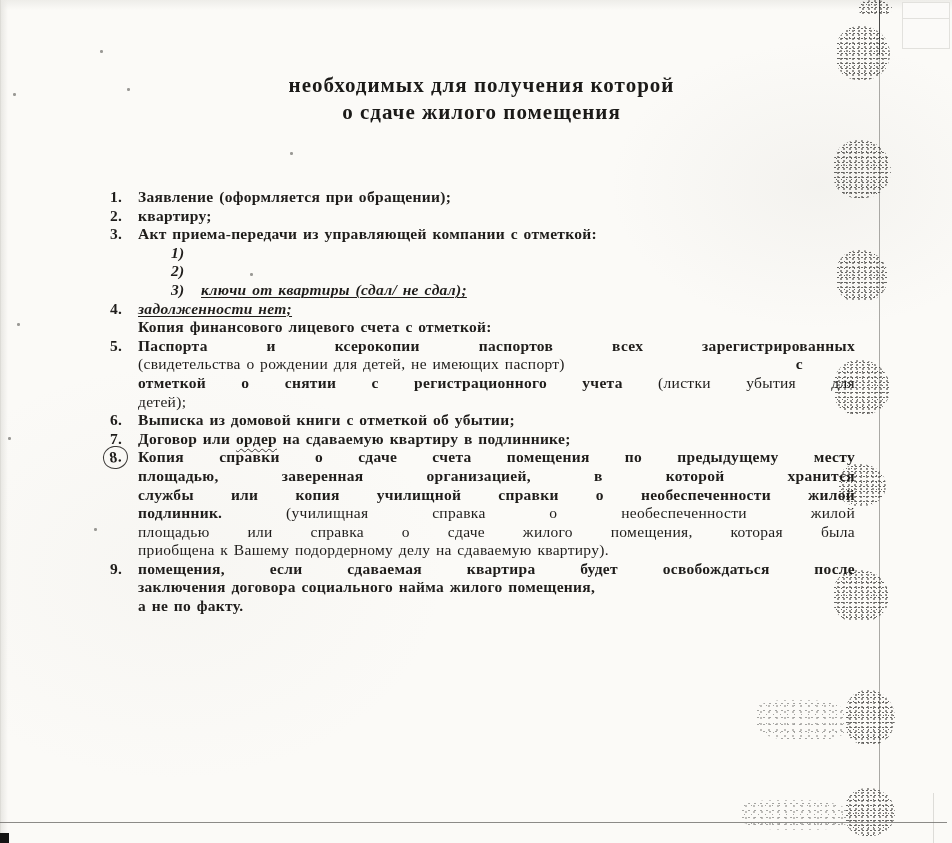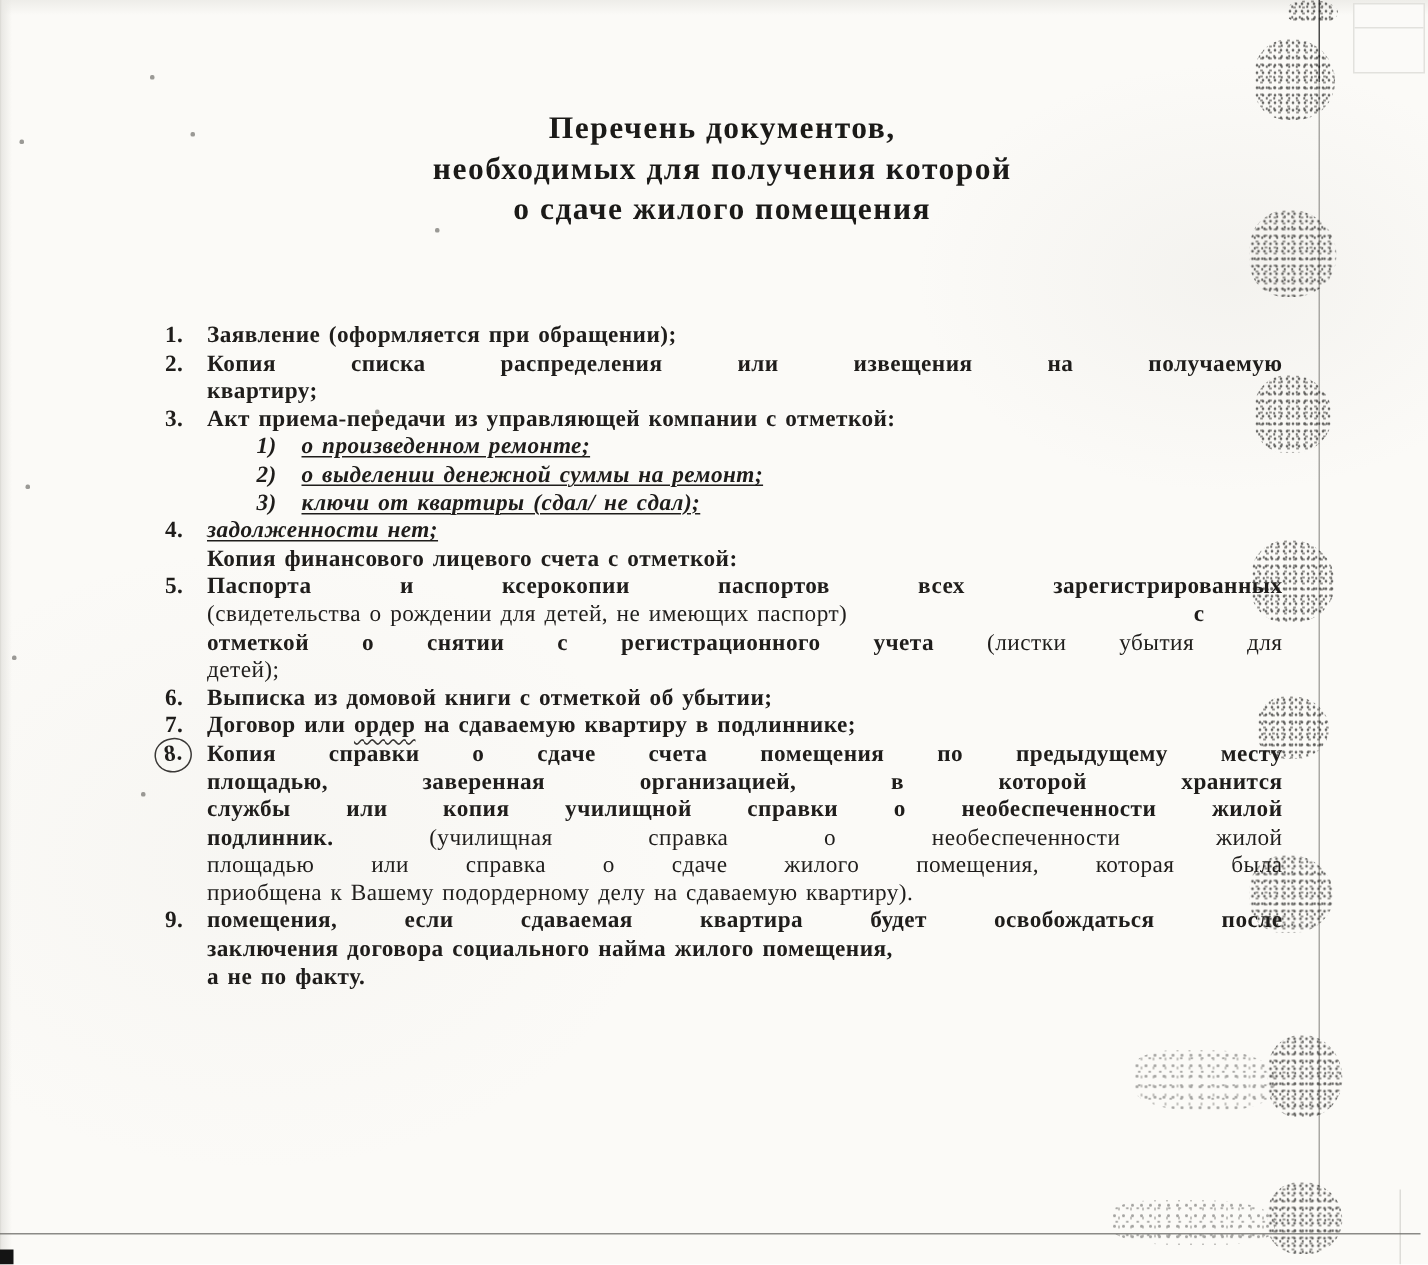"Перечень документов," div { html: <div>Перечень документов,</div> -> none }
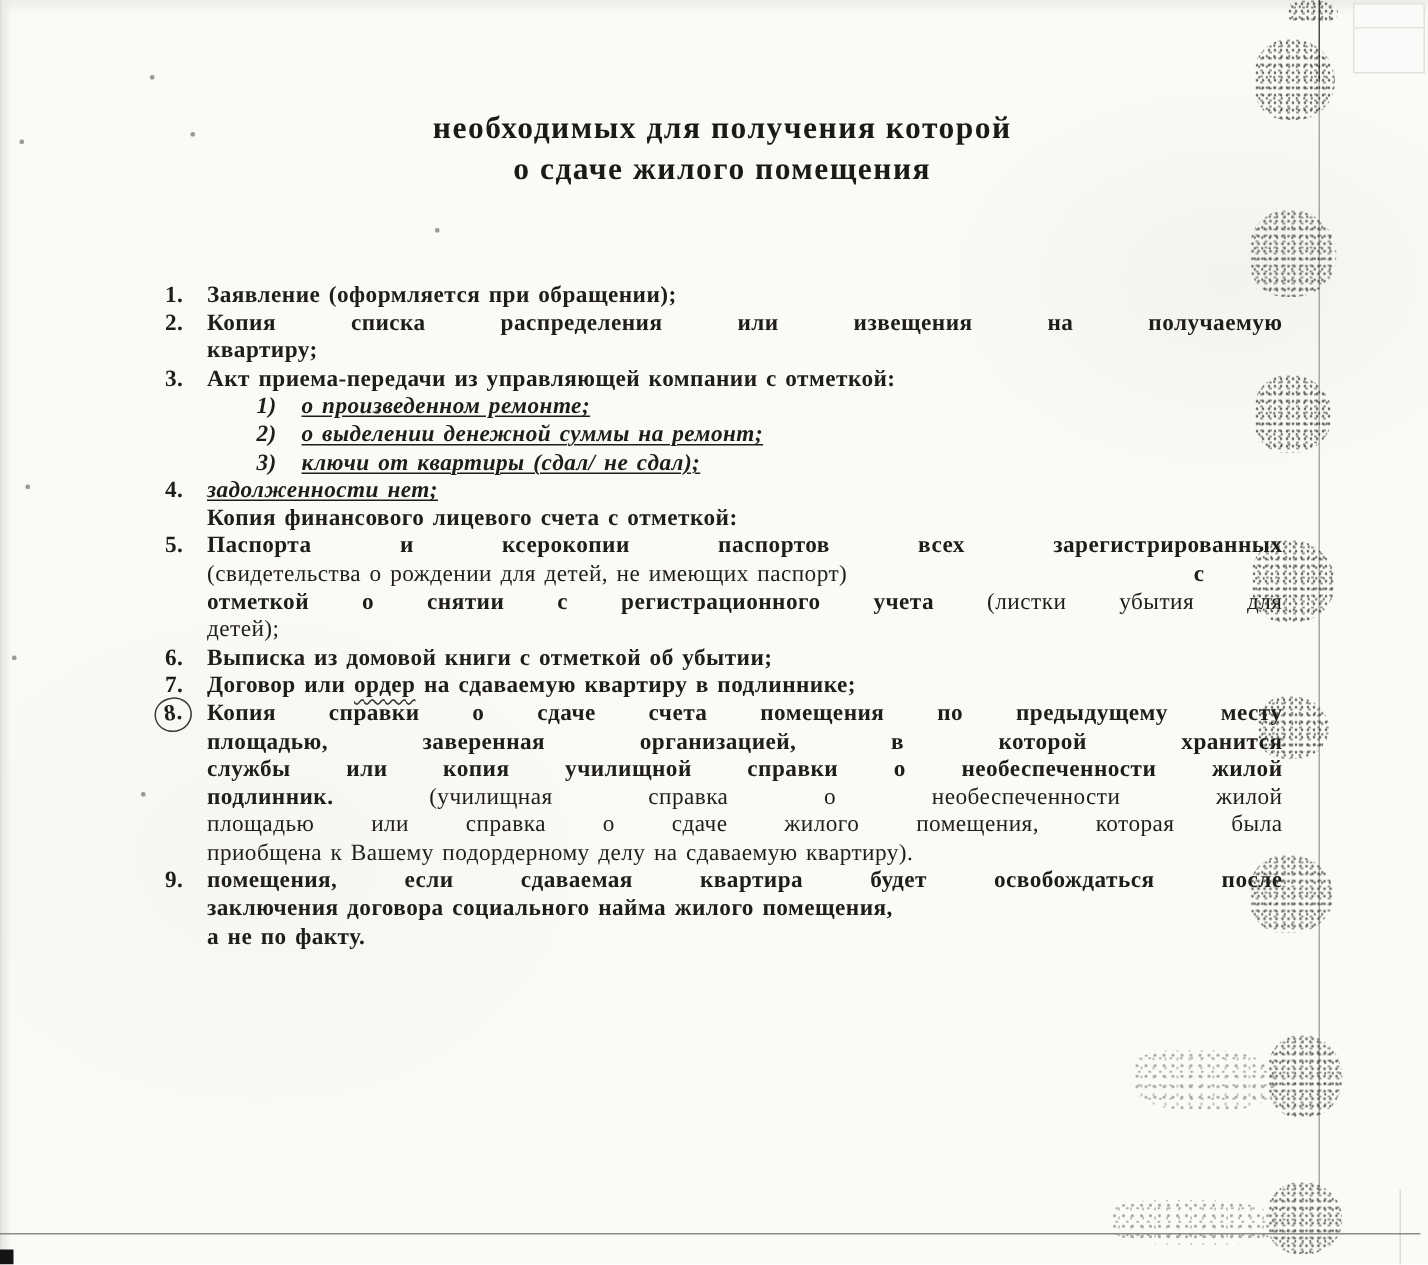"Копия списка распределения или извещения" div.line { html: <div><span>Копия списка распределения или извещения на получаемую</span></div> -> none }
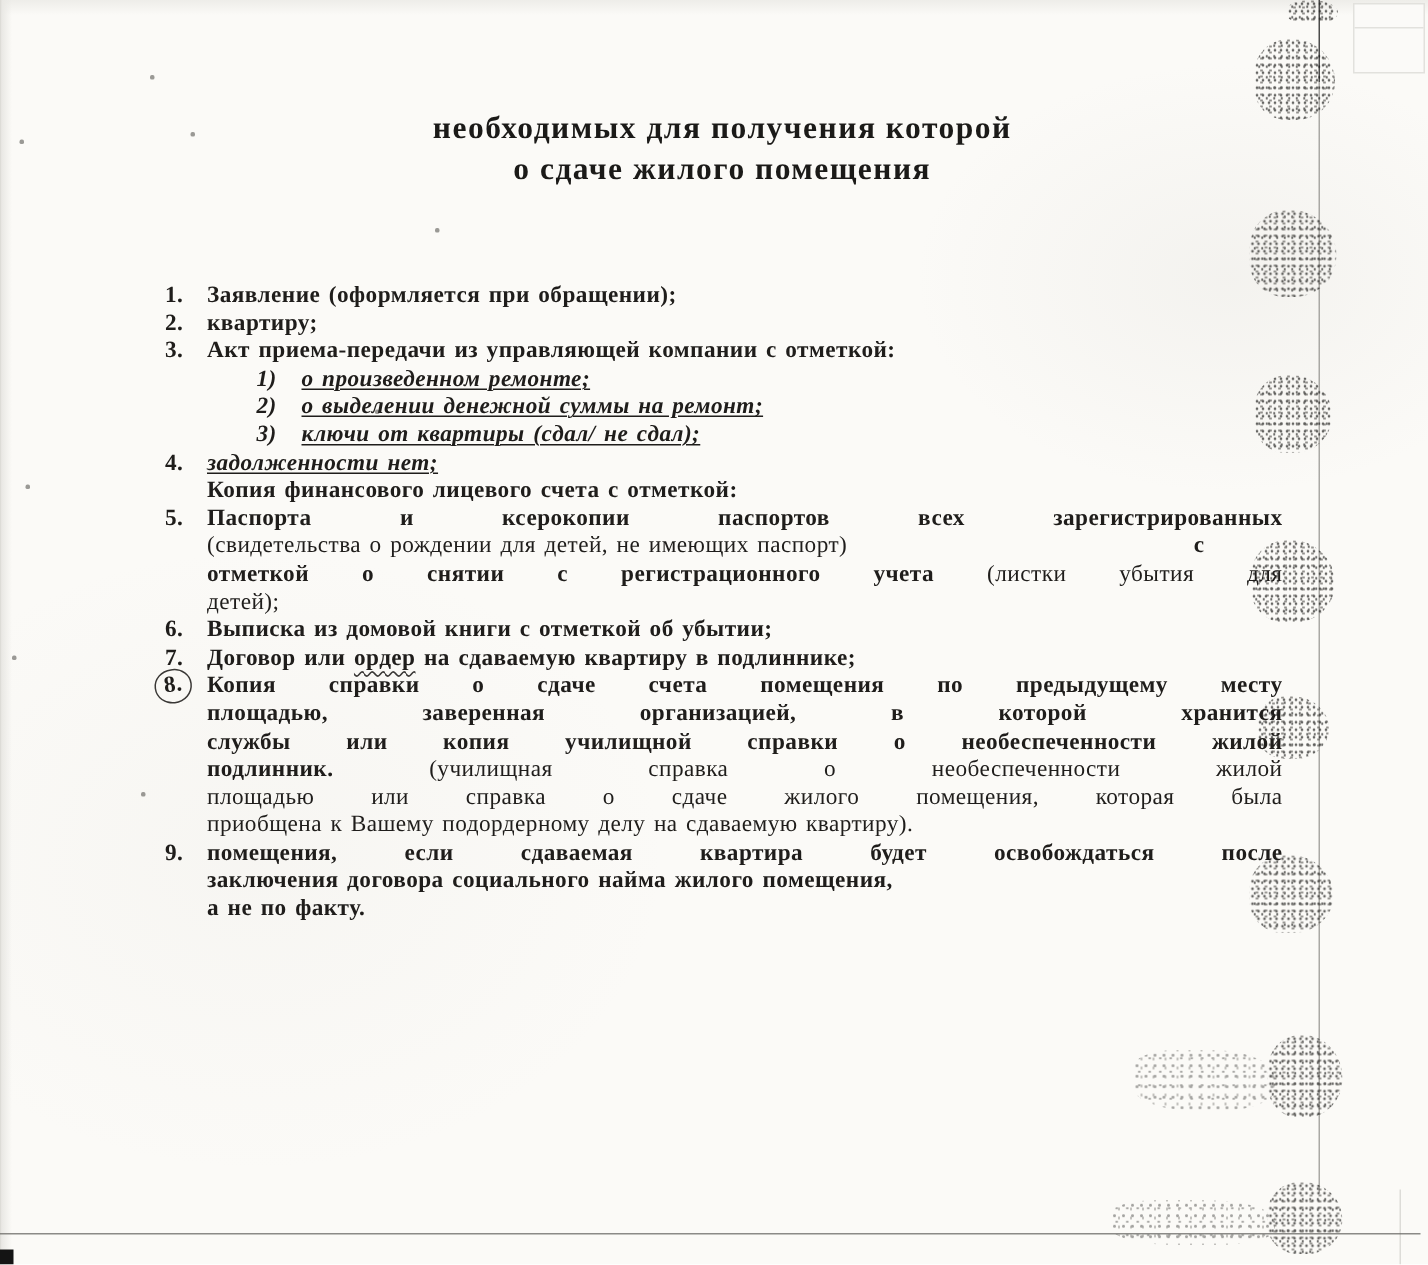"о произведенном ремонте;" span.sub-text { html: <span>о произведенном ремонте;</span> -> none }
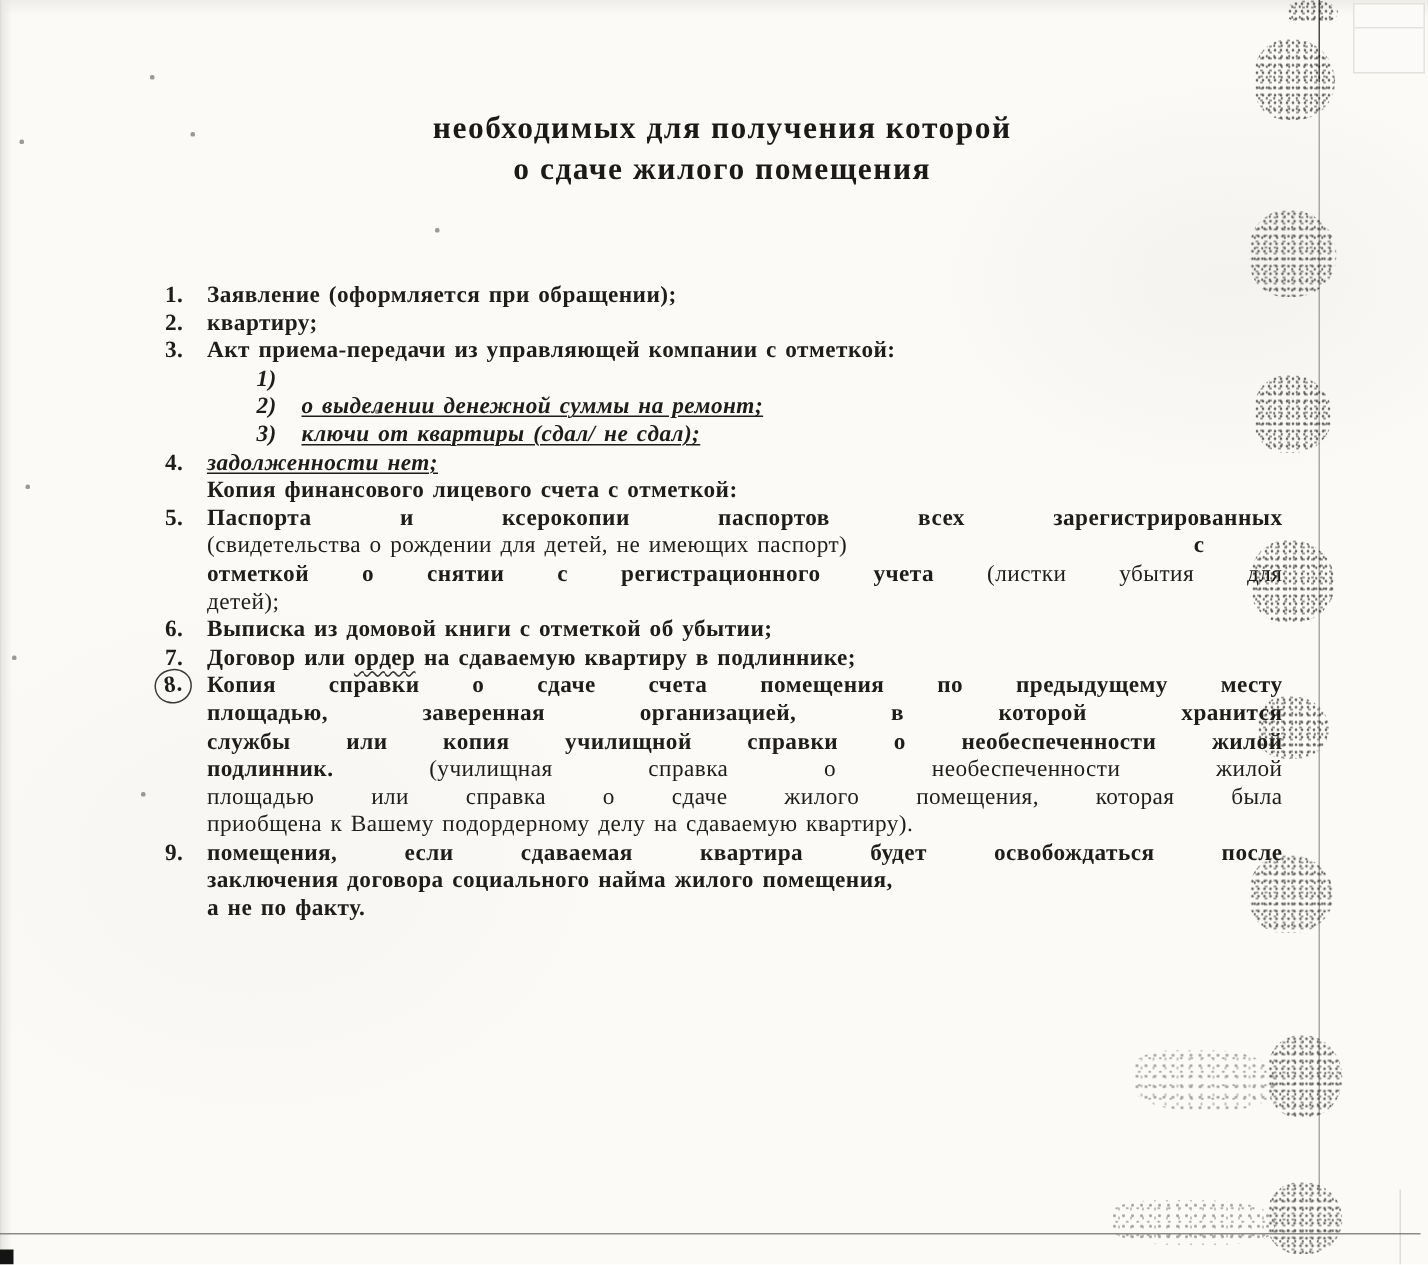"о выделении денежной суммы на" span.sub-text { html: <span>о выделении денежной суммы на ремонт;</span> -> none }
